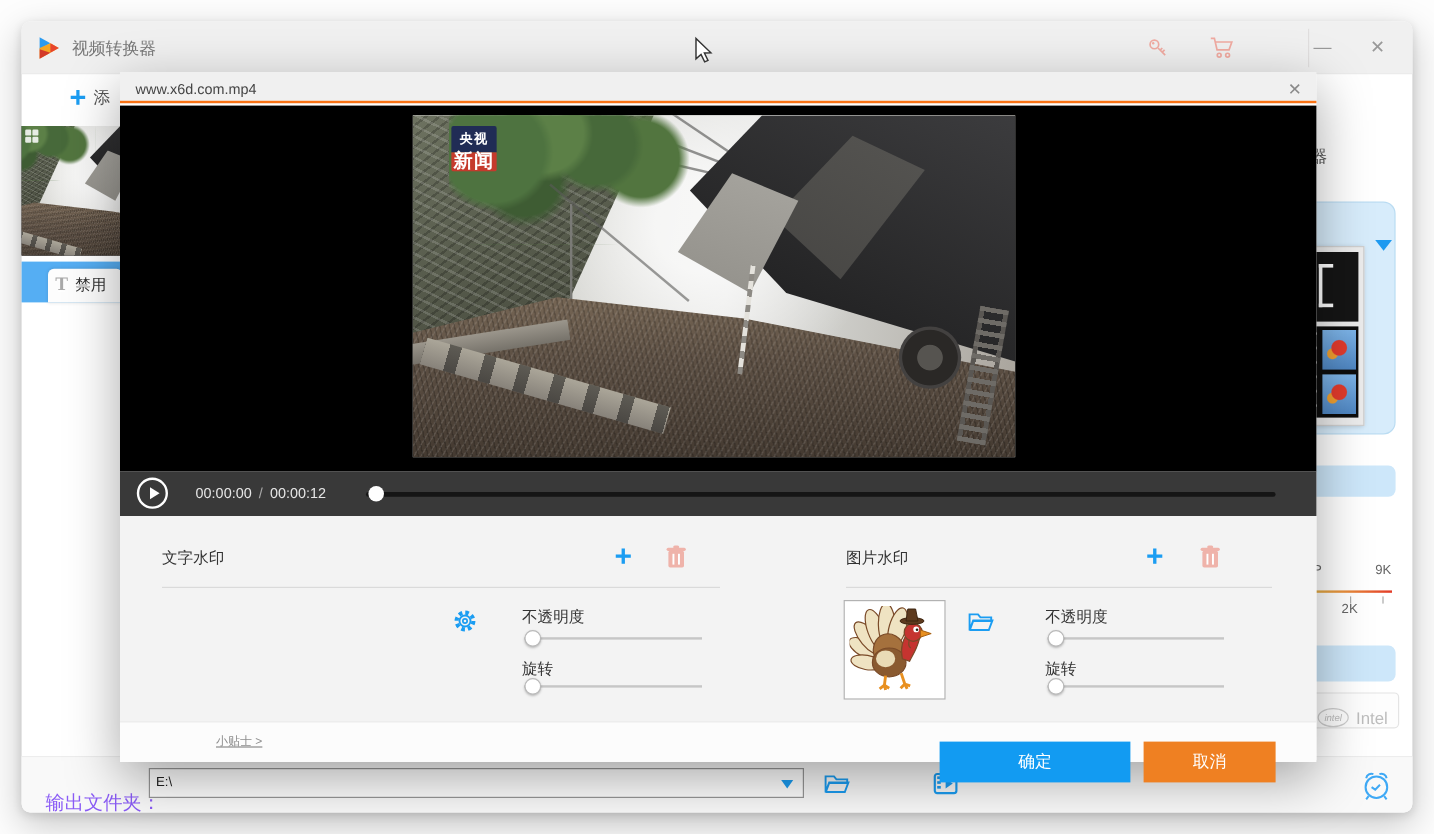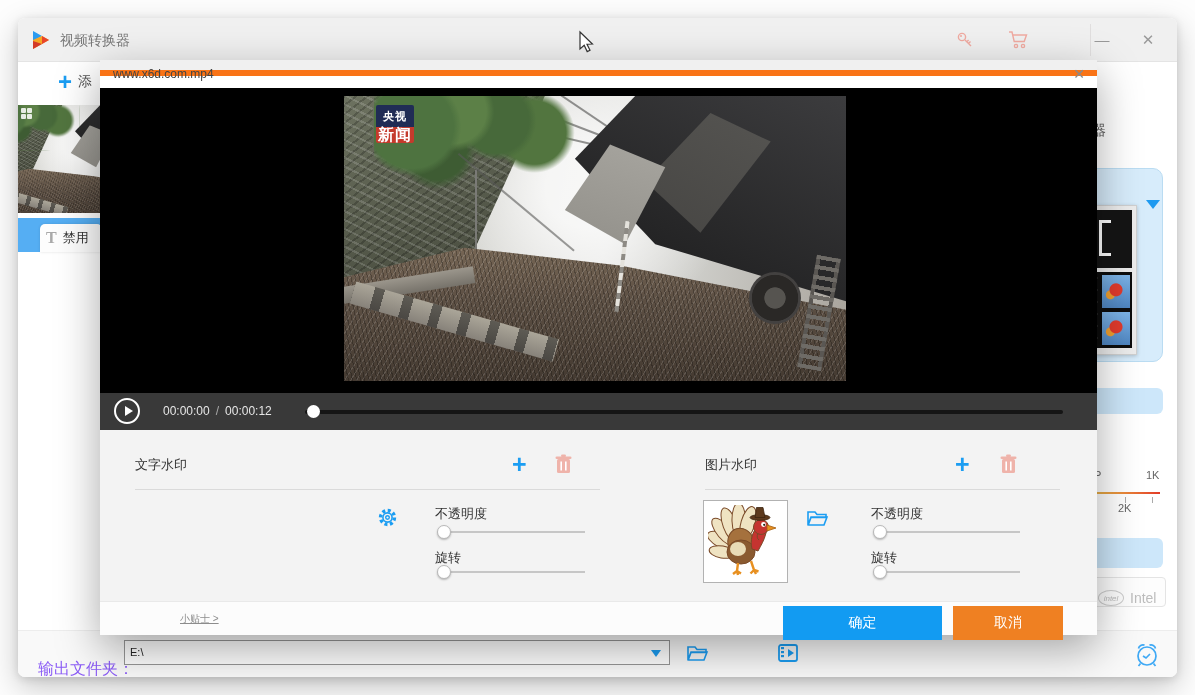"www.x6d.com.mp4" #dlg-titlebar { border-bottom: 6px solid #f97316 -> 2px solid #f97316; height: 16px -> 26px }
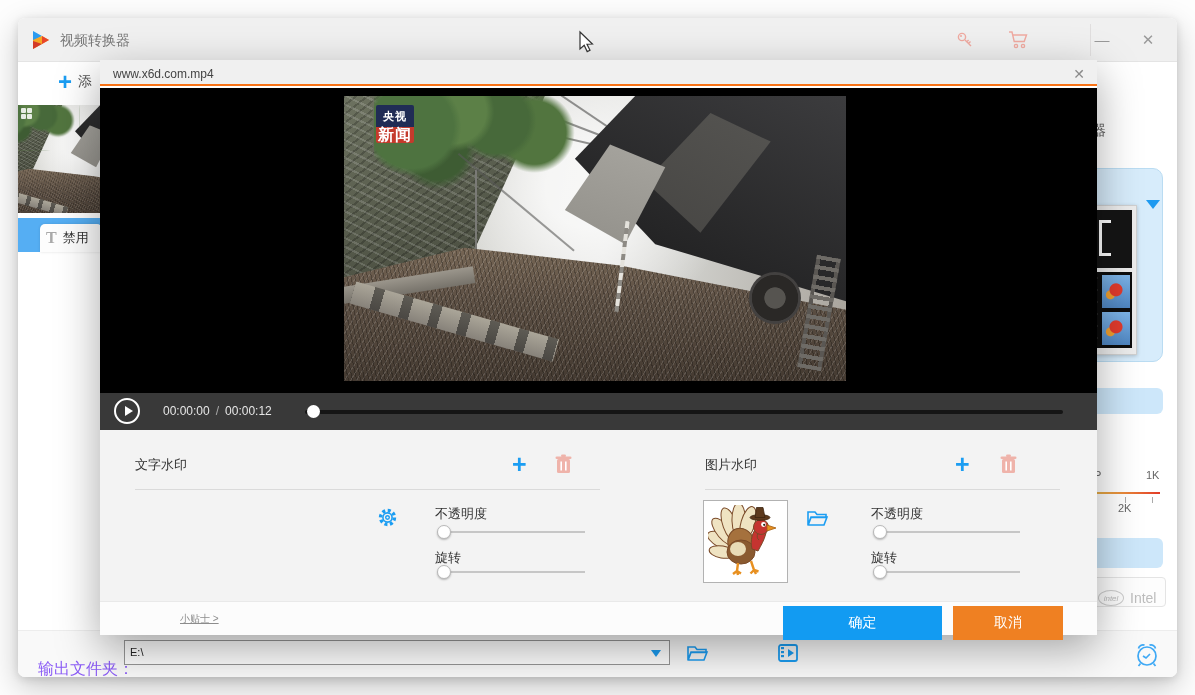"1K" span.abs { text: 1K -> 9K }
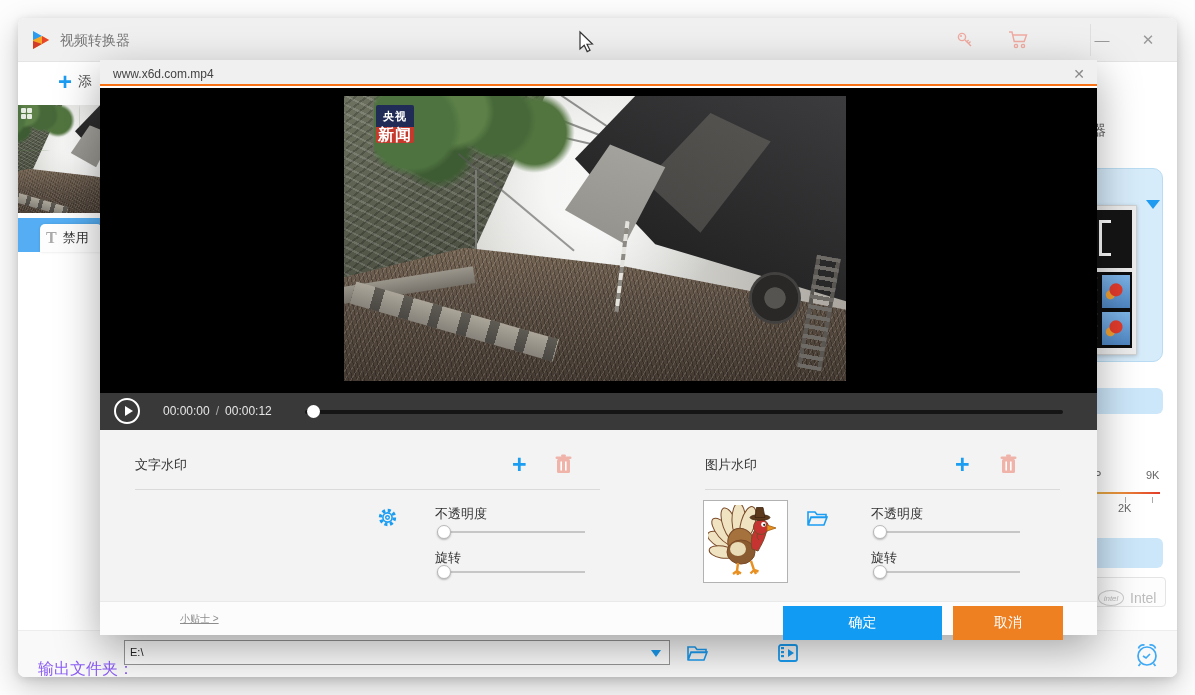"确定" .dlg-btn { top: 4px -> 16px }
